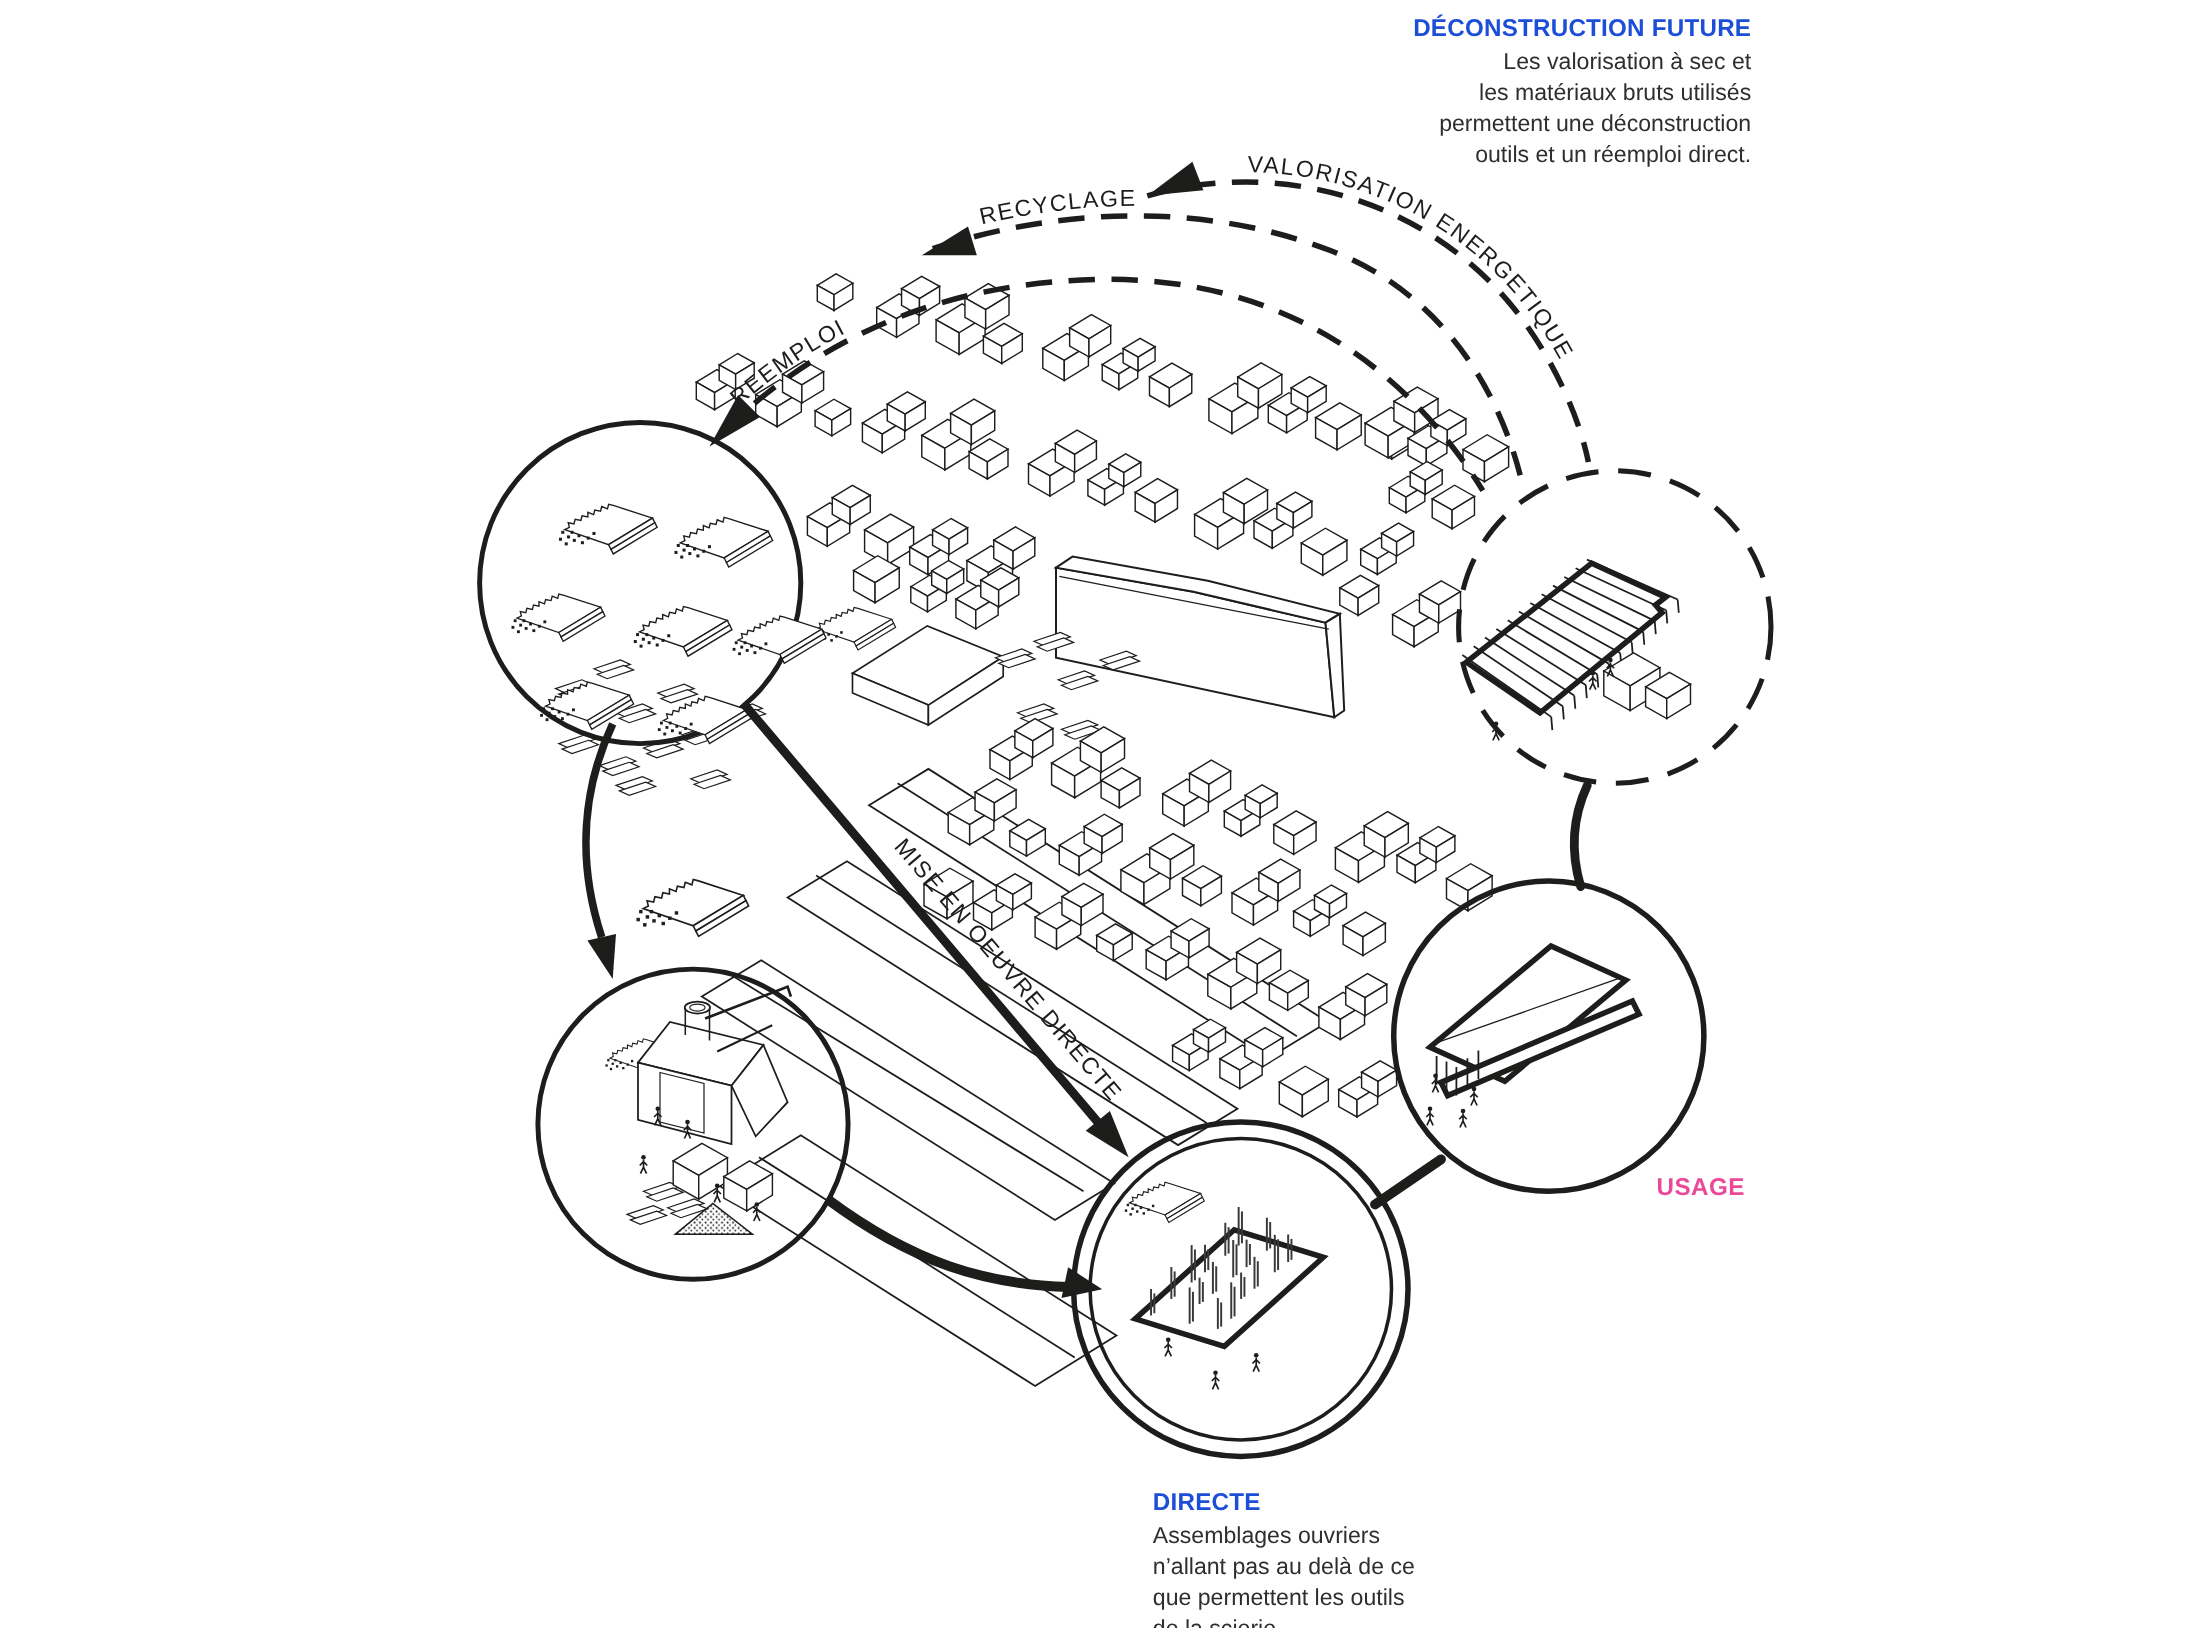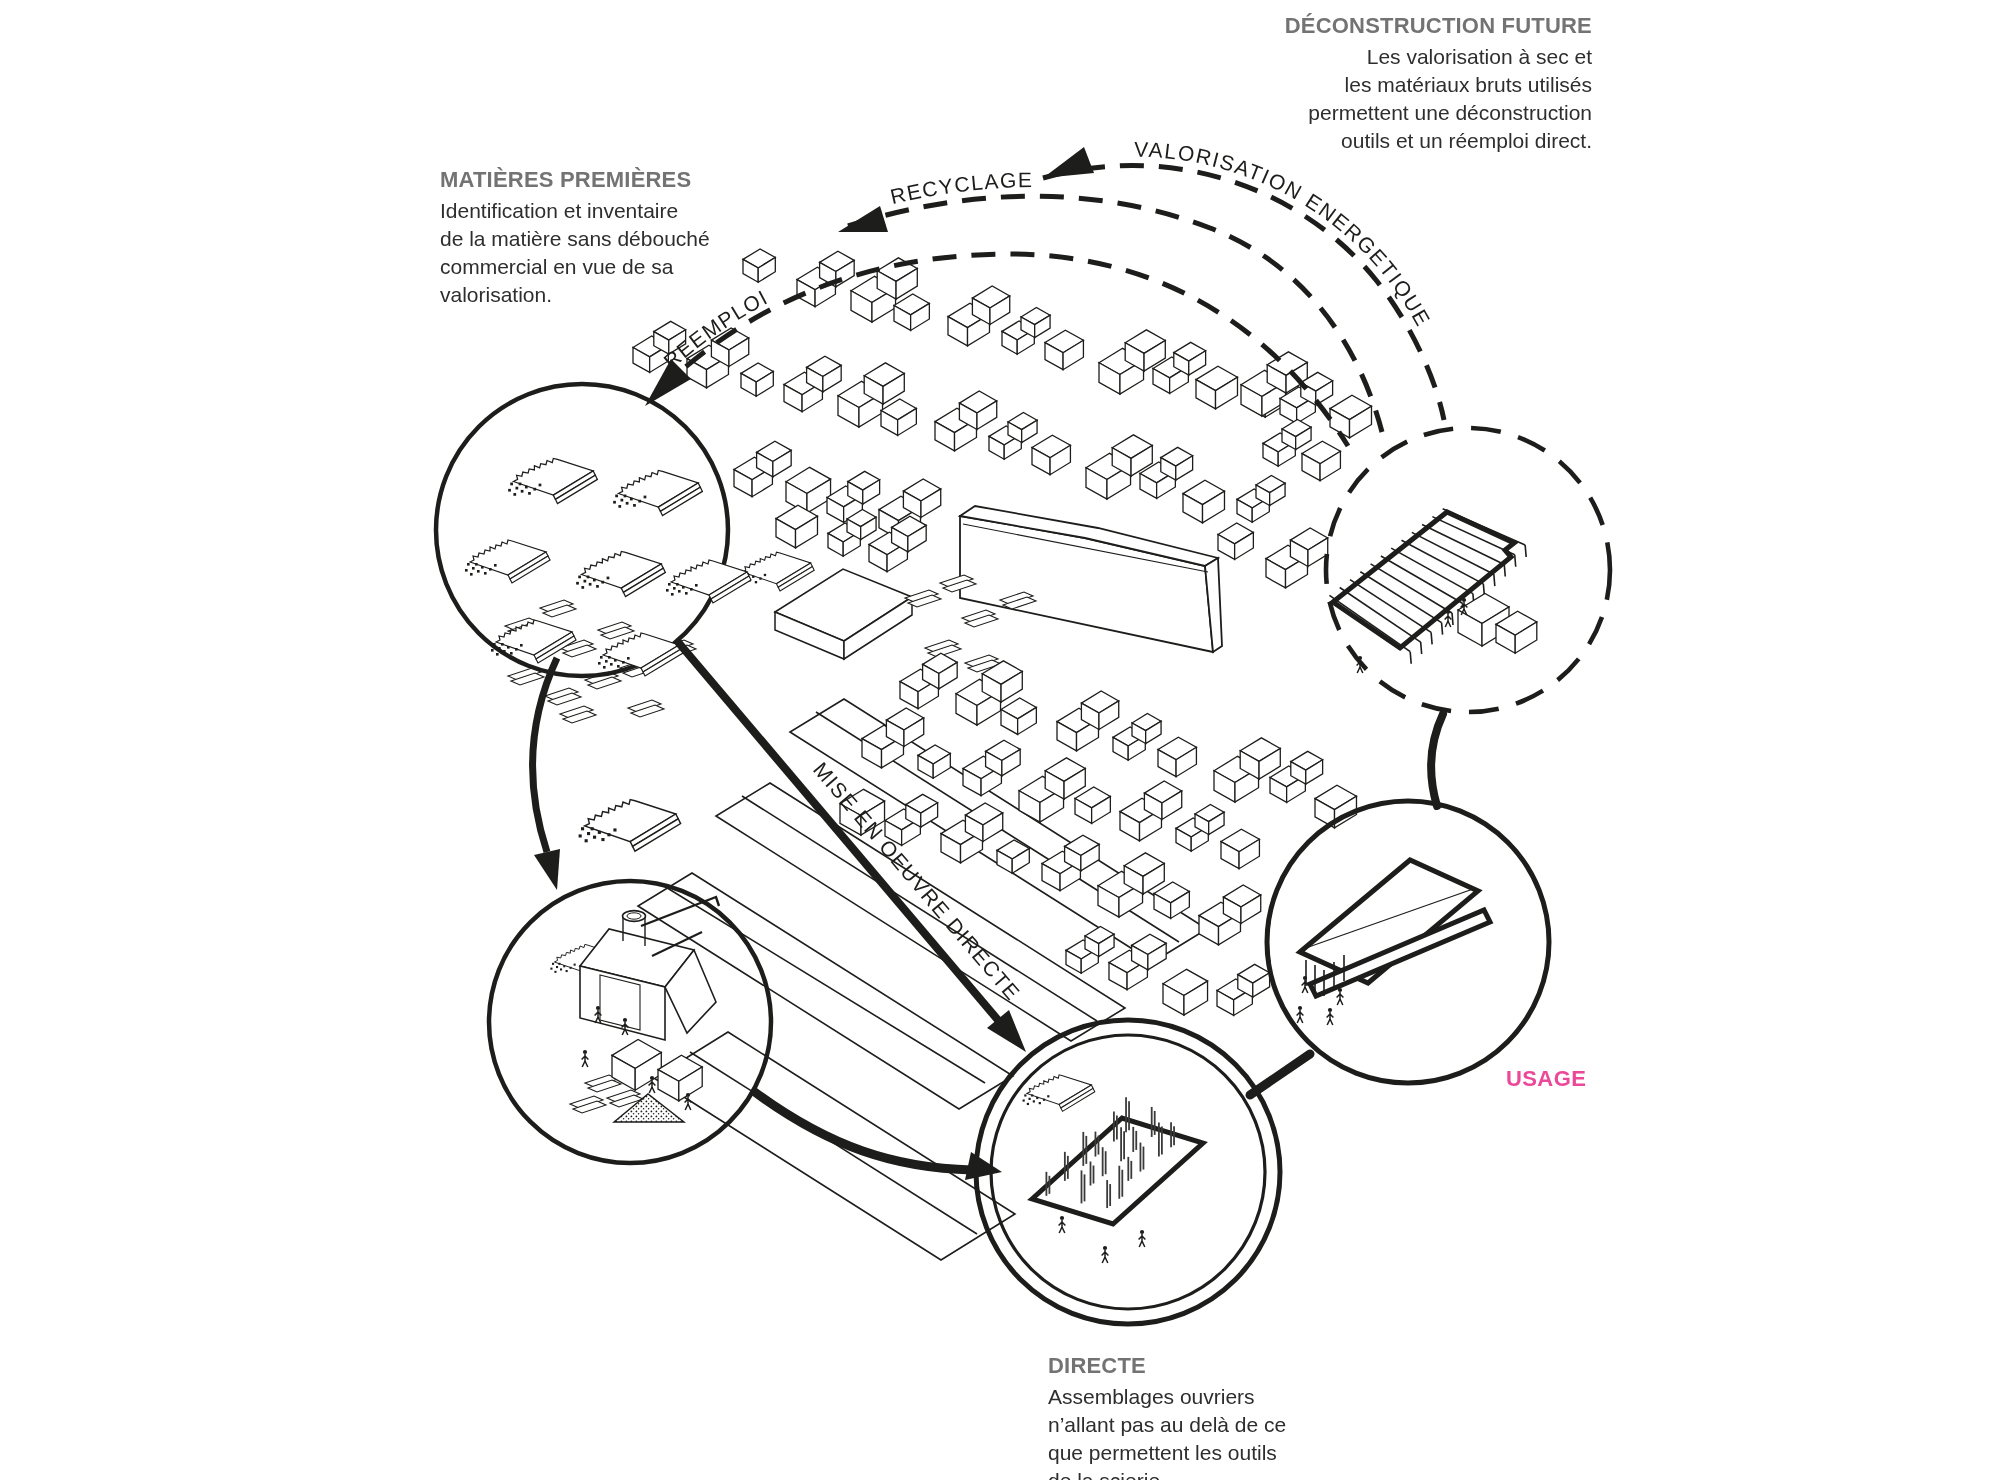"DÉCONSTRUCTION FUTURE" .block .t { color: #737373 -> #1d4ed8 }
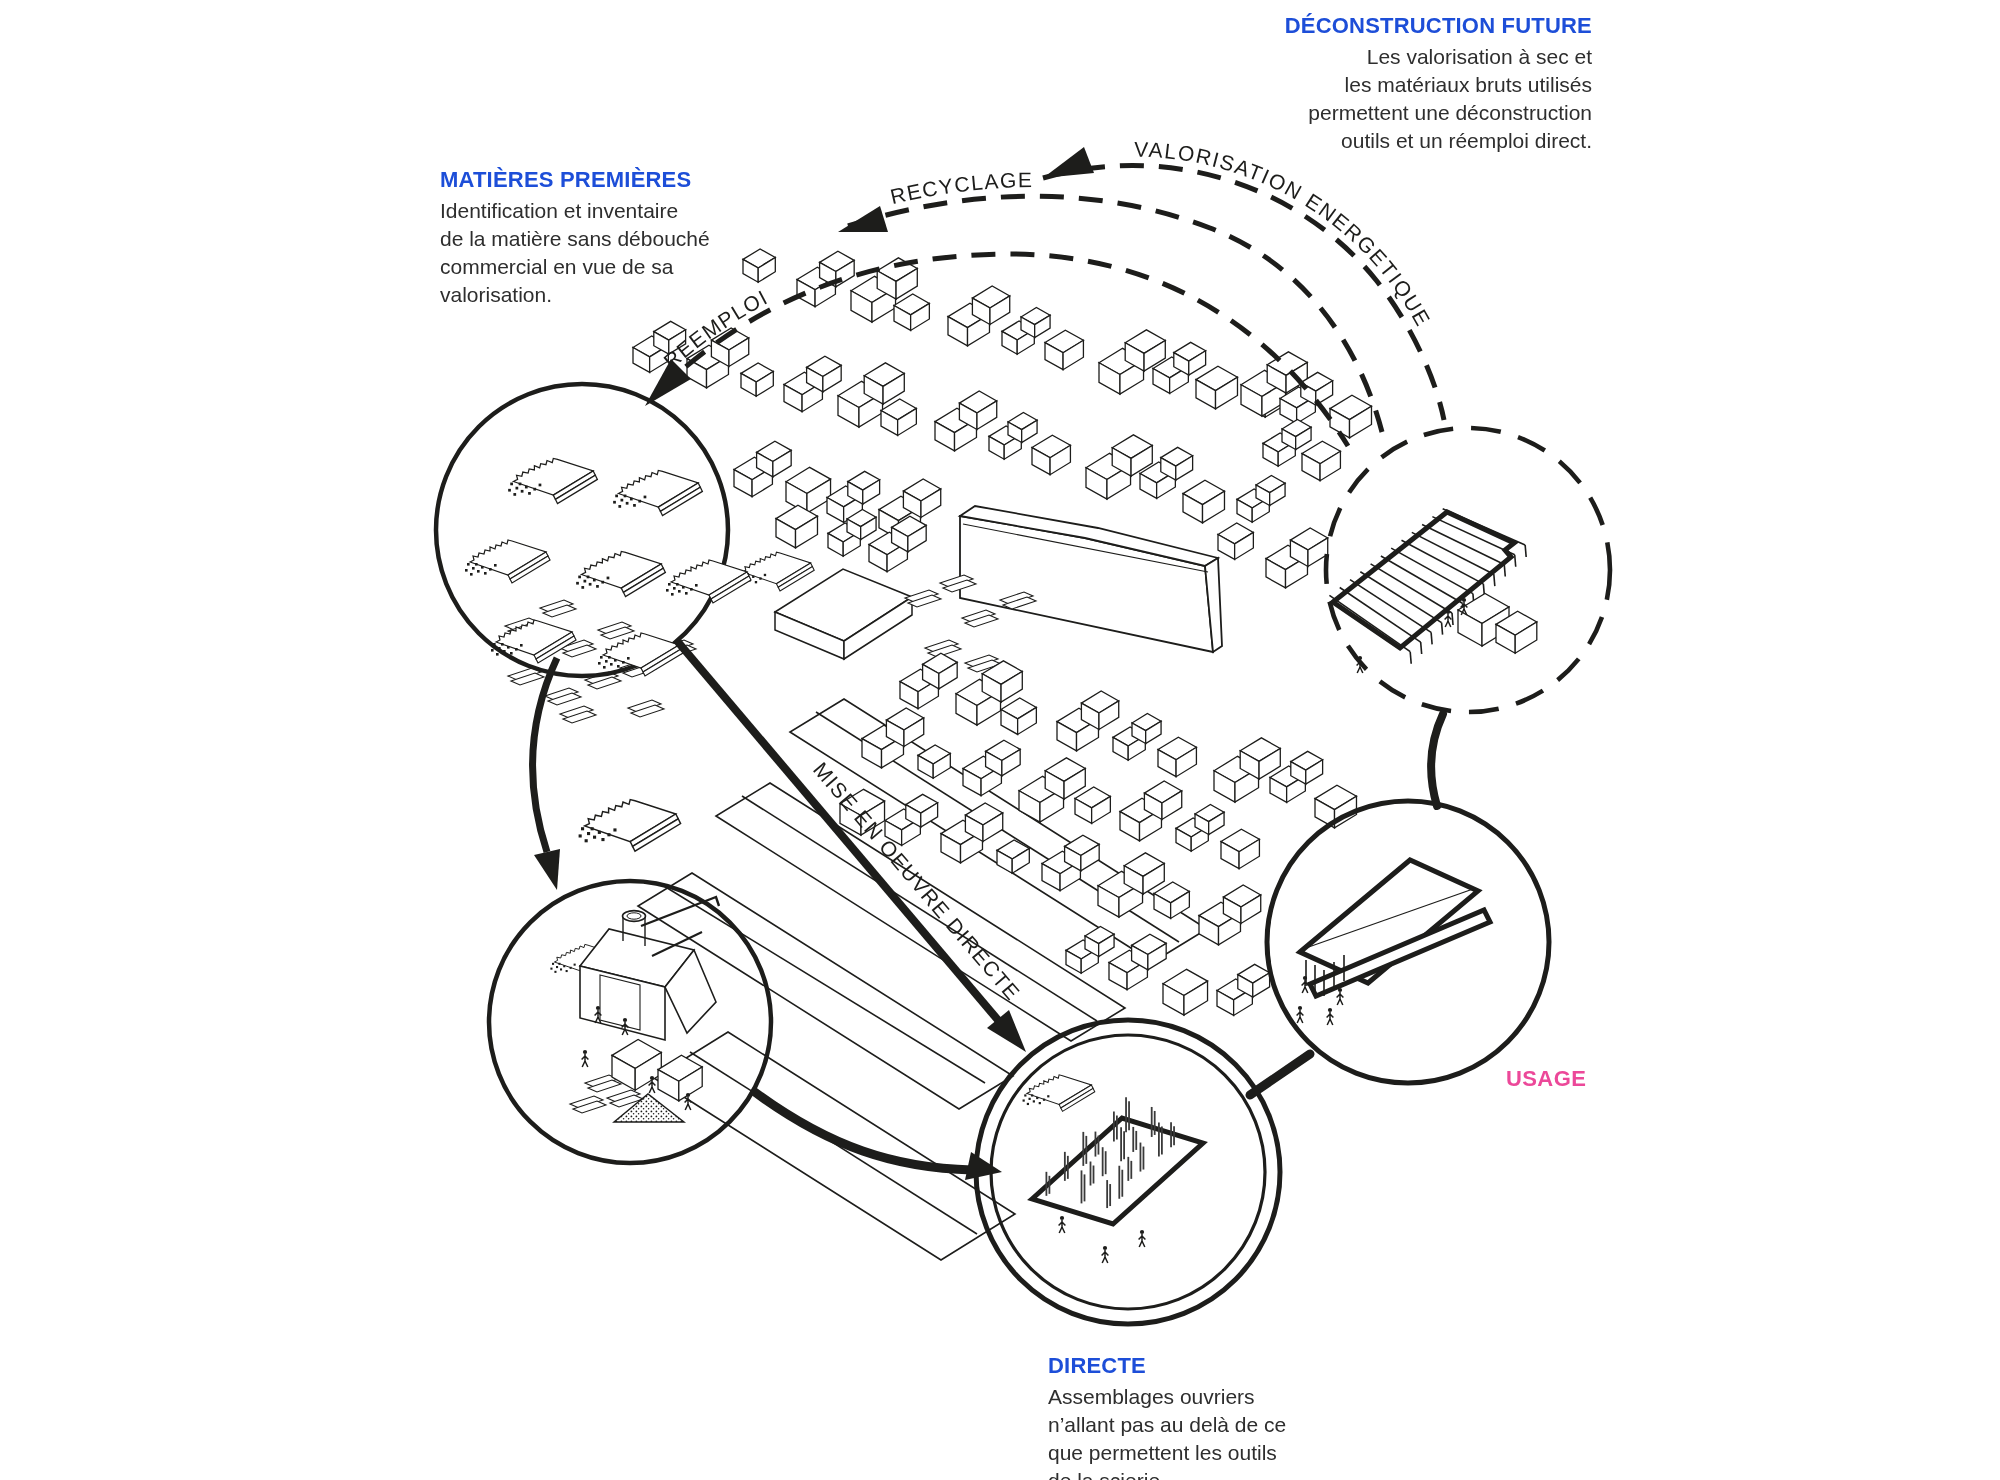"MATIÈRES PREMIÈRES" div.block { html: <div> <div>MATIÈRES PREMIÈRES</div> <div>Identification et inventaire</div> <div>de la matière sans débouché</div> <div>commercial en vue de sa</div> <div>valorisation.</div> </div> -> none }
